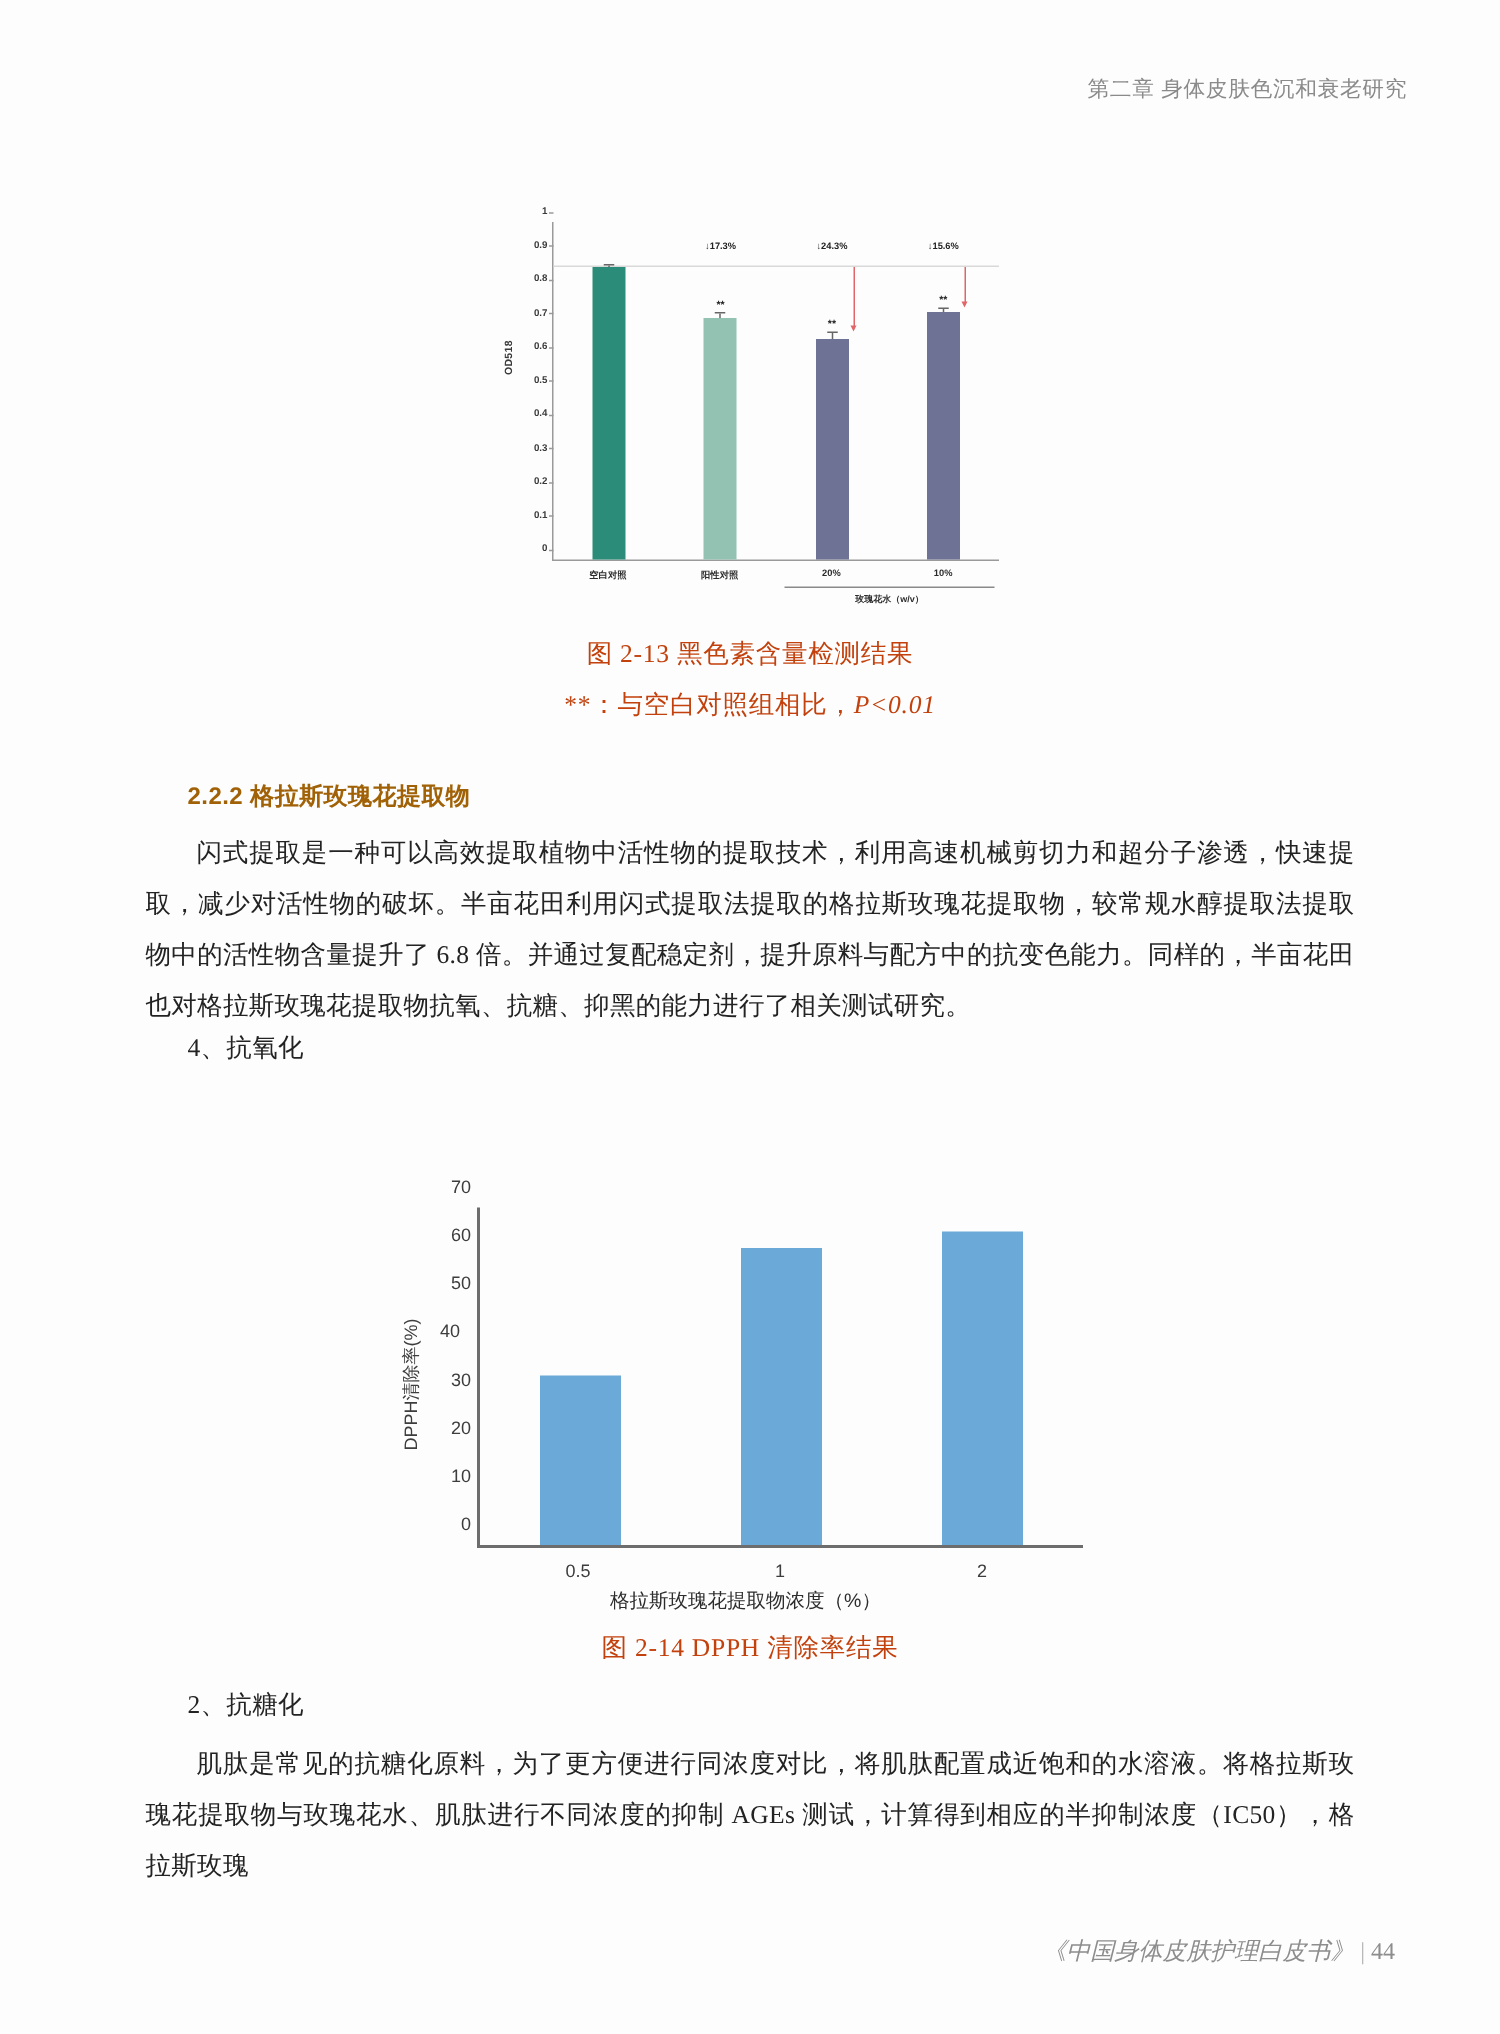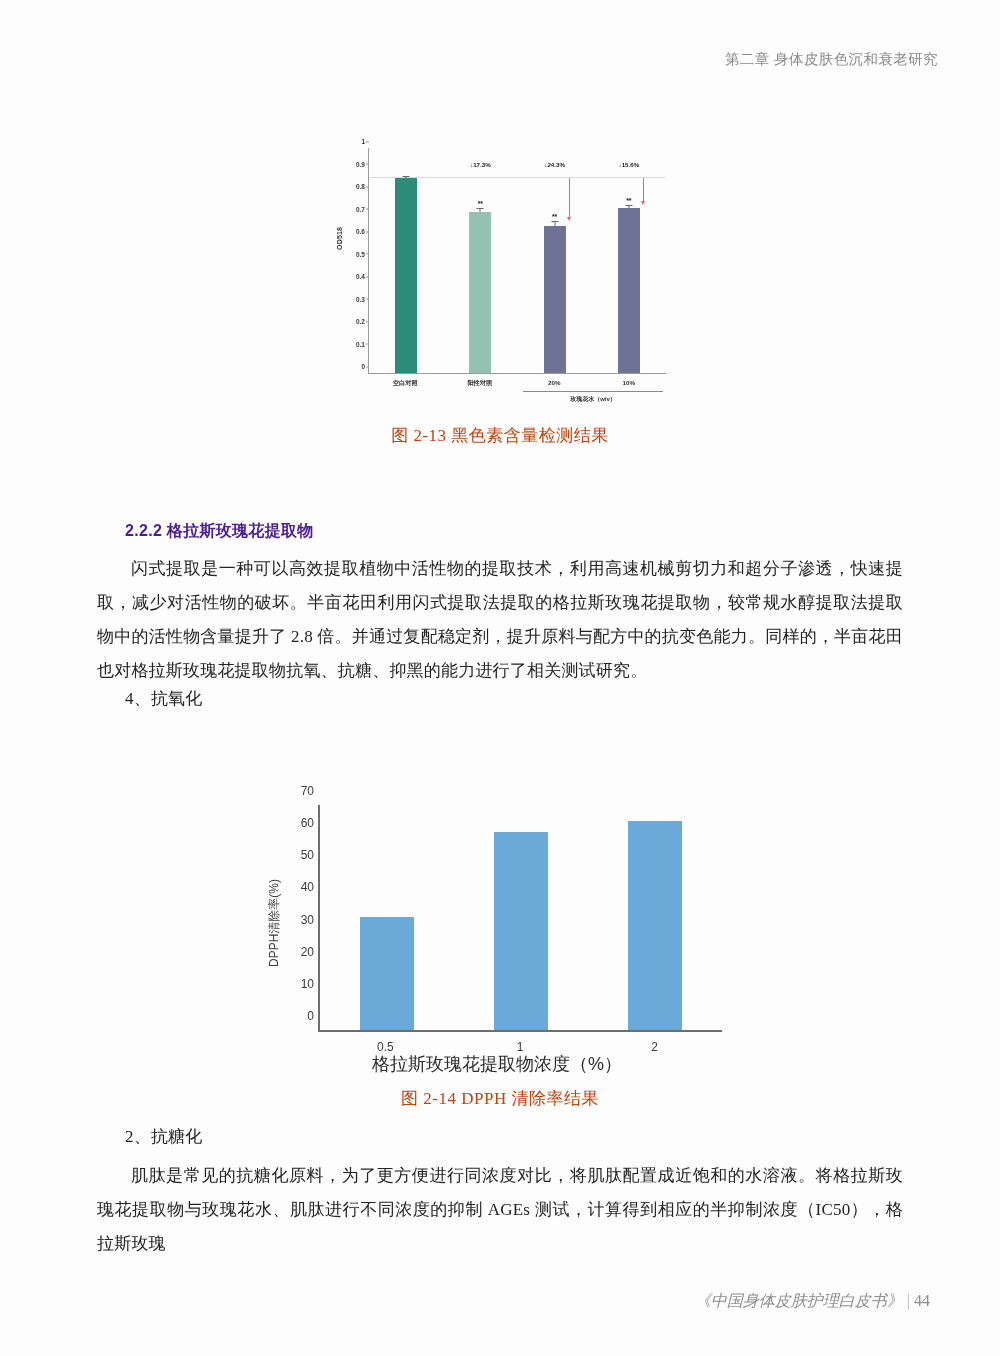"**：与空白对照组相比，P<0.01" div.caption { html: none -> <div><span>**：与空白对照组相比，</span><span>P&lt;0.01</span></div> }
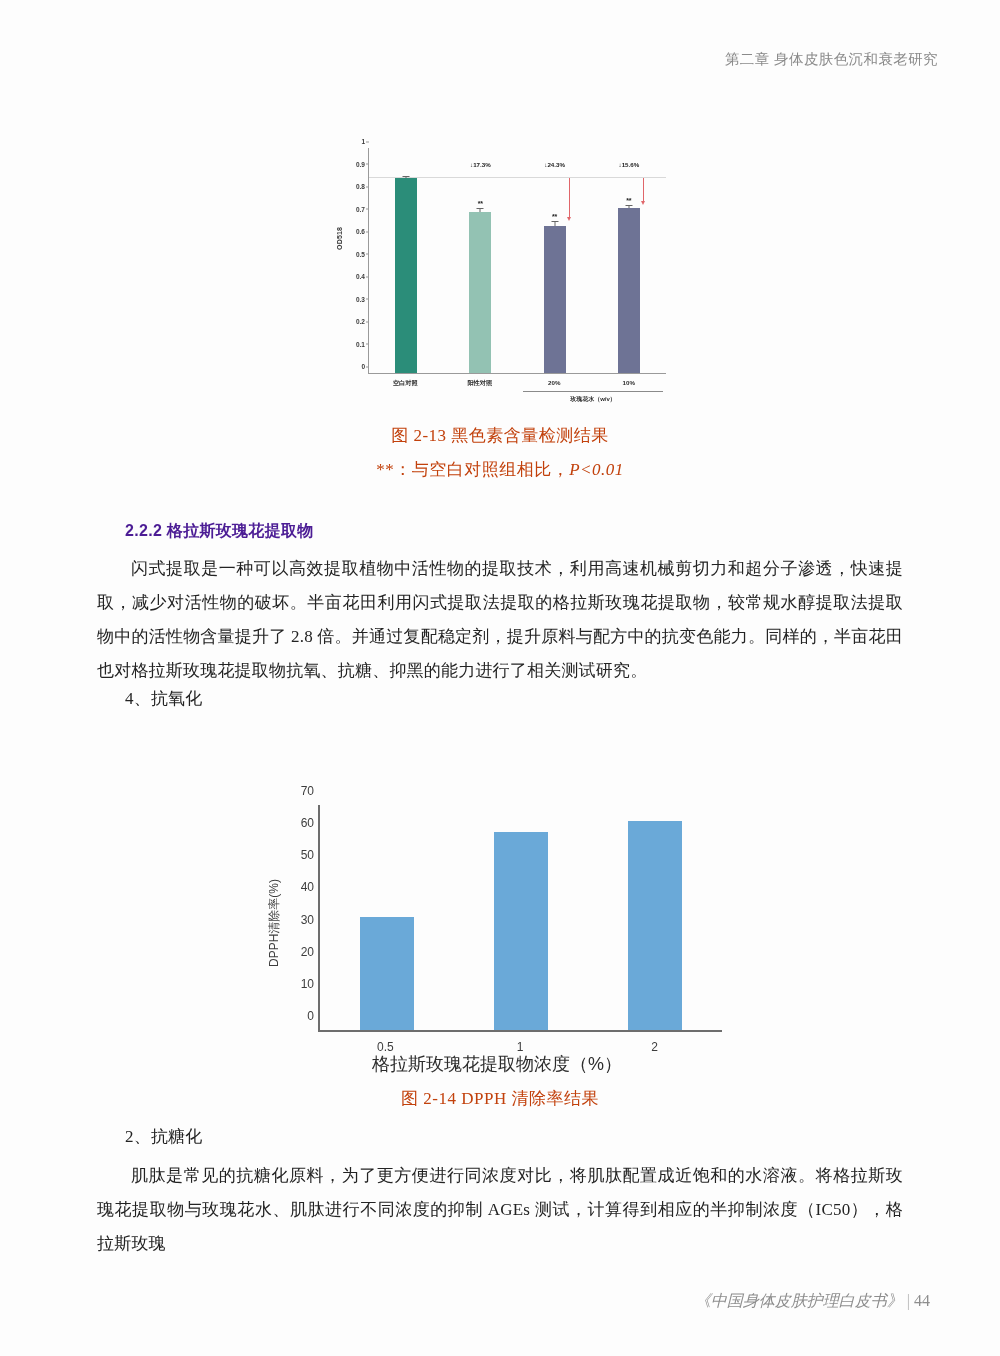"2.2.2 格拉斯玫瑰花提取物" .section-head { color: #4c1d95 -> #a16207 }
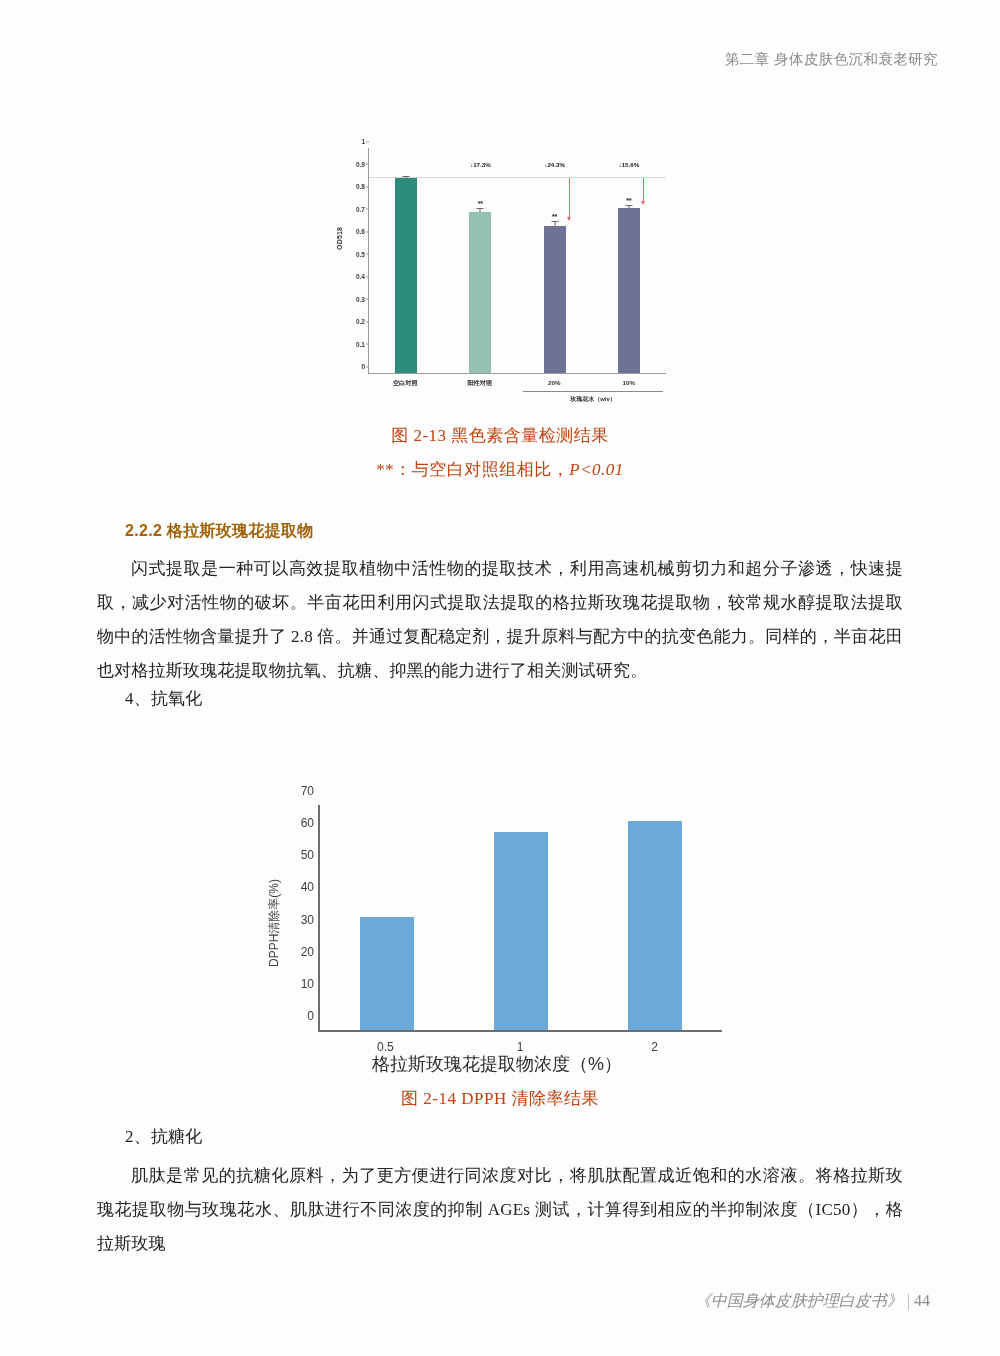"闪式提取是一种可以高效提取植物中活性物的提取技术，利用高速机械剪切力和超分子渗透" div.para { text: 2.8 -> 6.8 }
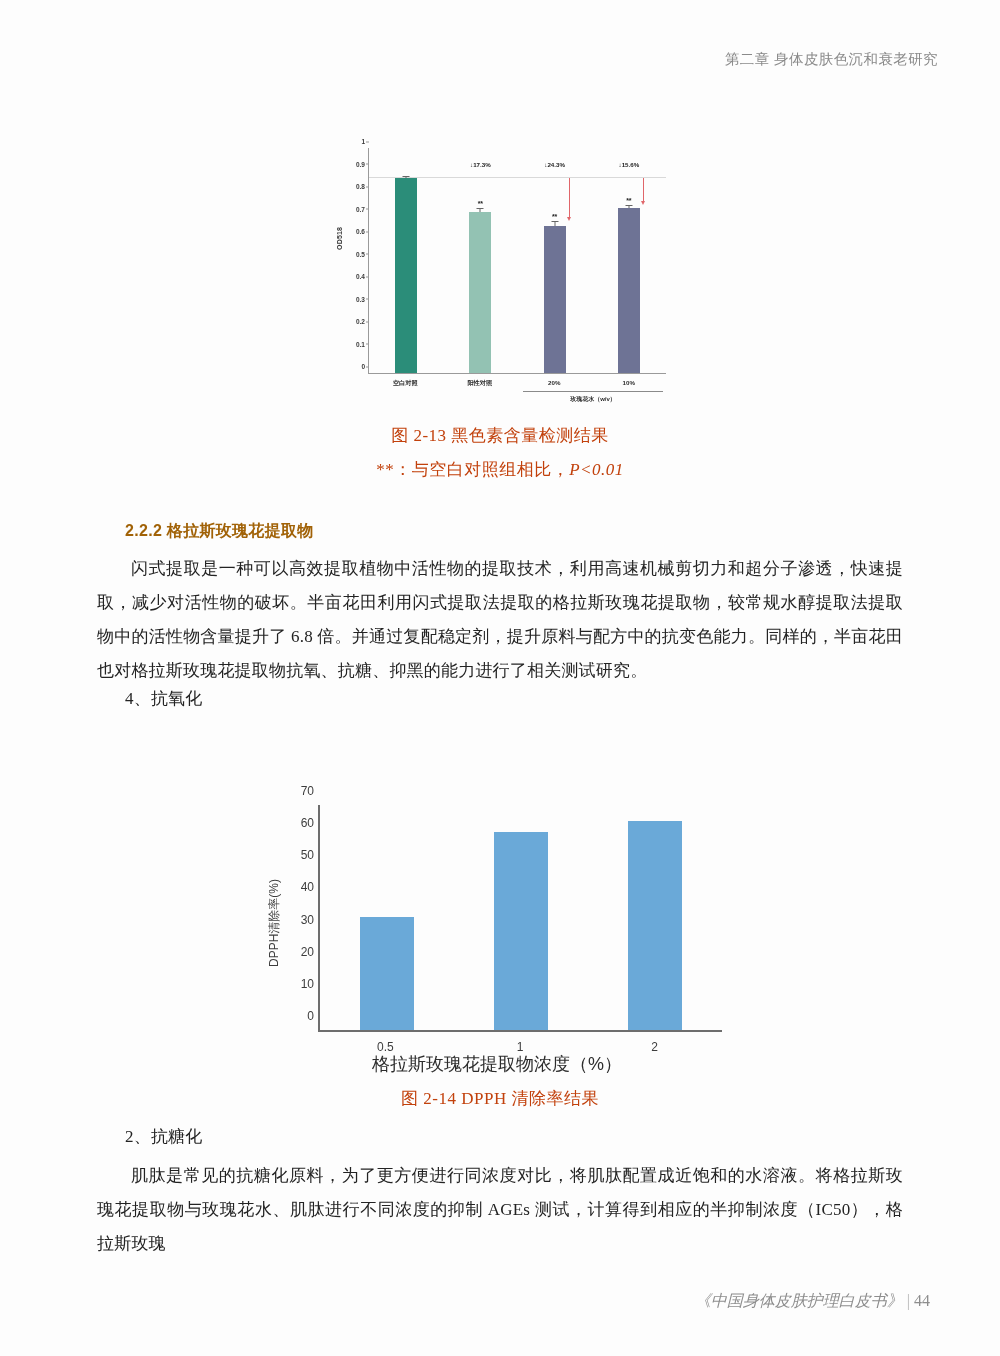"40" div.c2-ytick { text-align: none -> center }
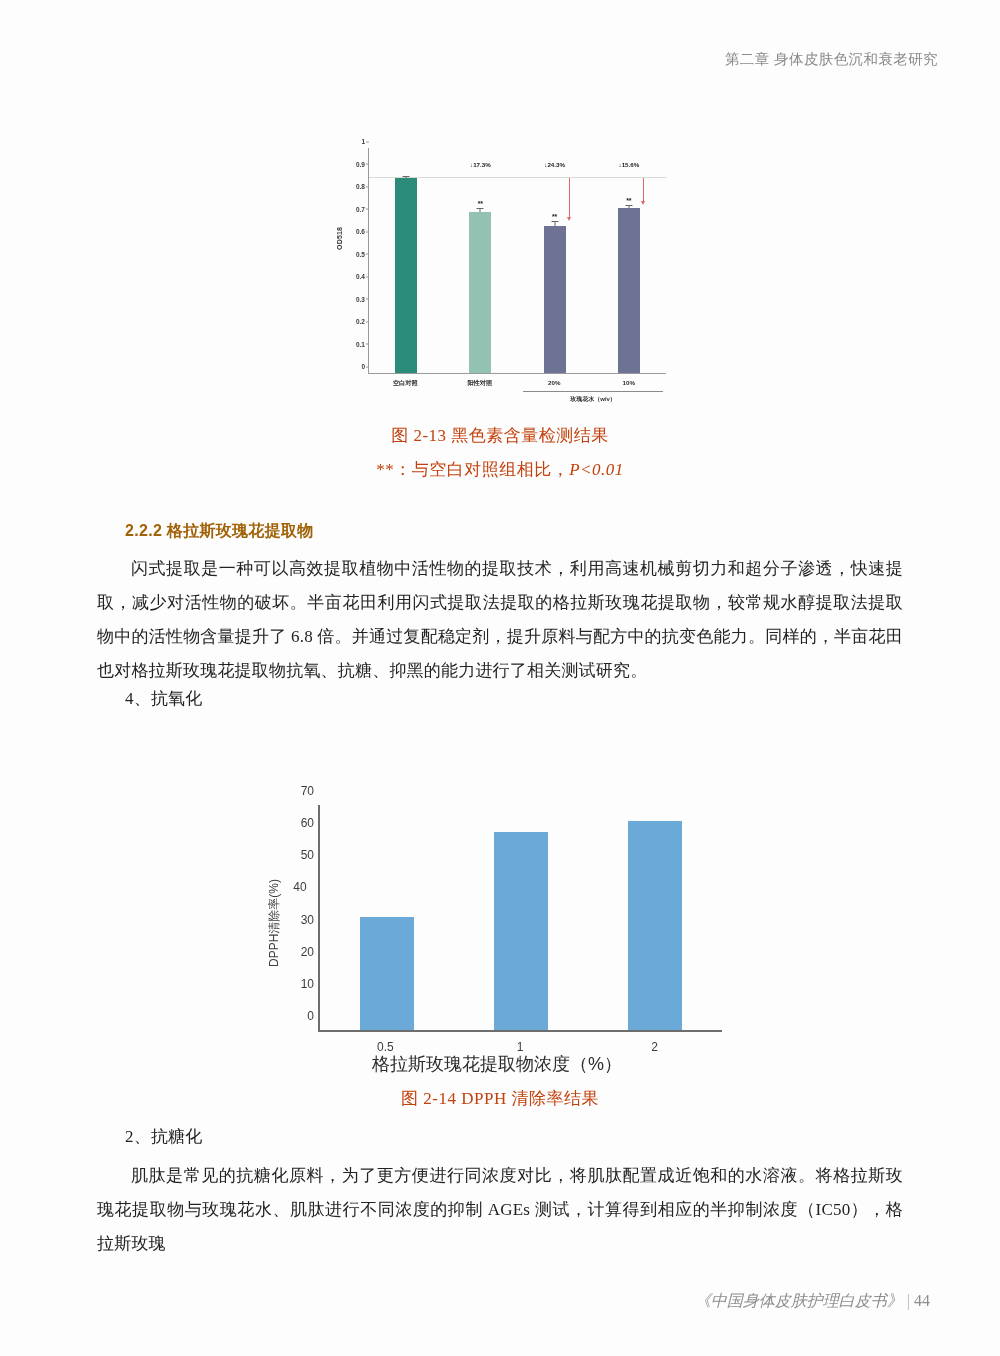"格拉斯玫瑰花提取物浓度（%）" .c2-xlabel { font-size: 18px -> 13px }
